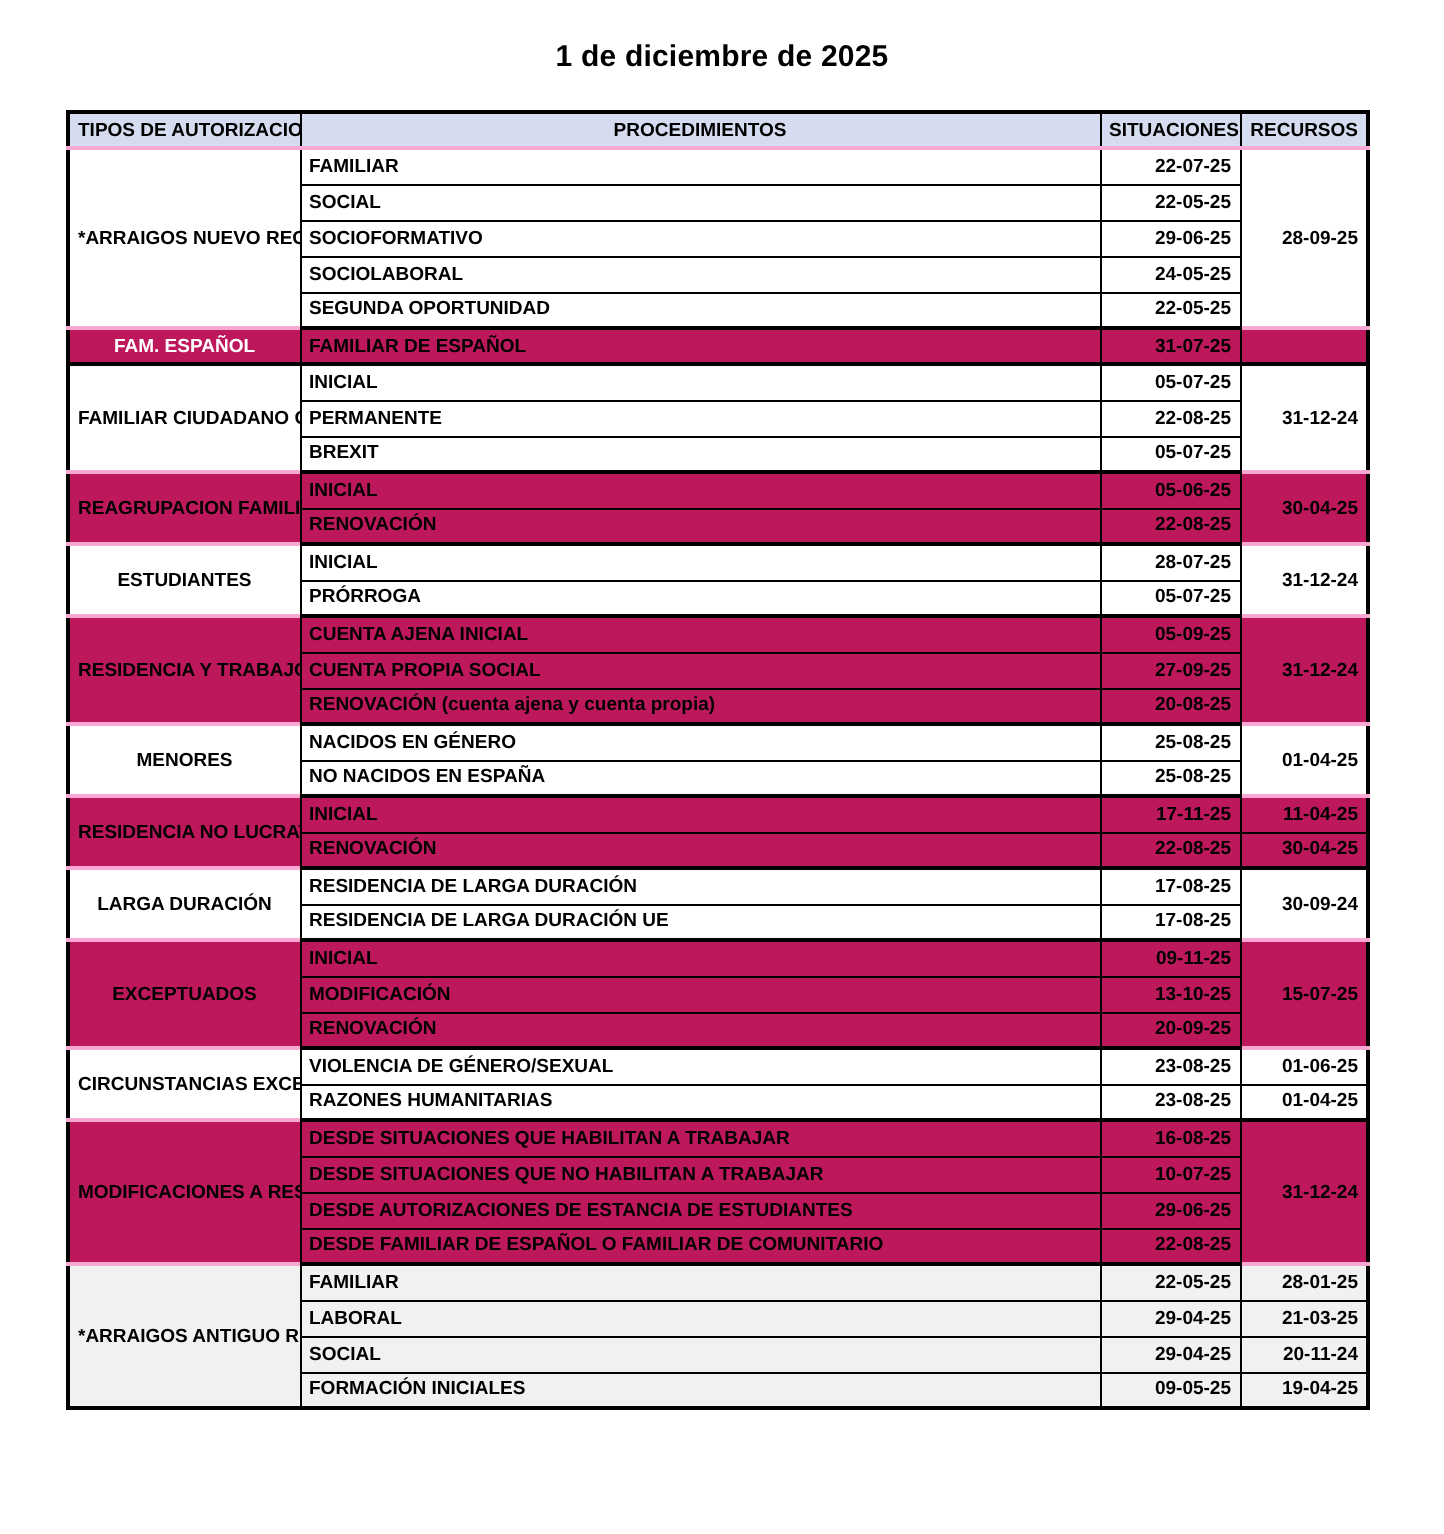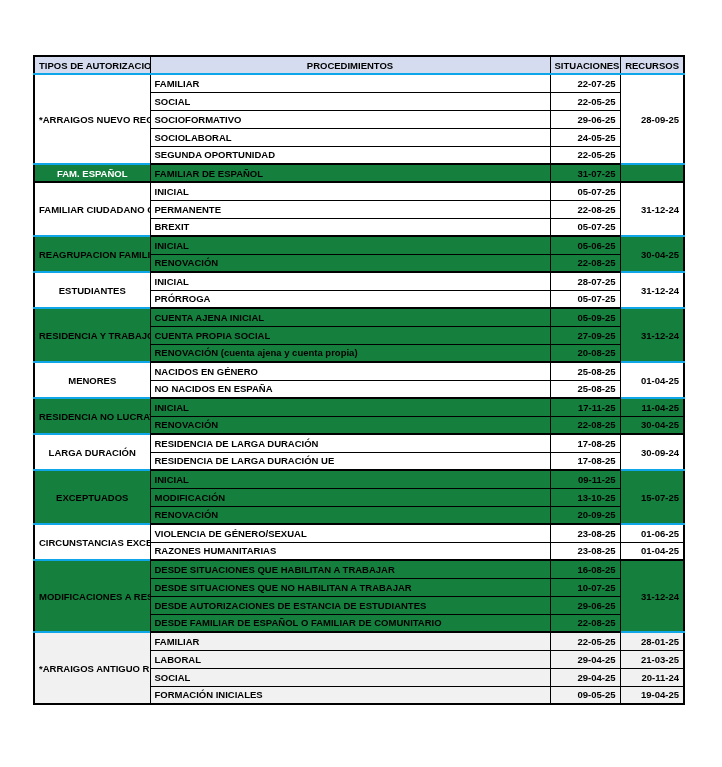"1 de diciembre de 2025" div { html: none -> <div>1 de diciembre de 2025</div> }
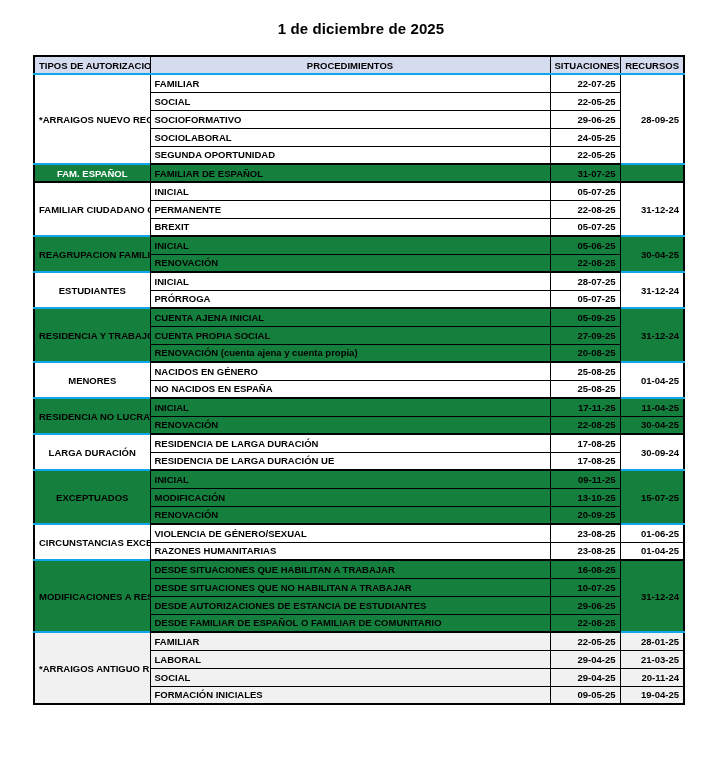"FAMILIAR" tr.group-top > td { border-top: 2px solid #0ea5e9 -> 2px solid #f9a8d4 }
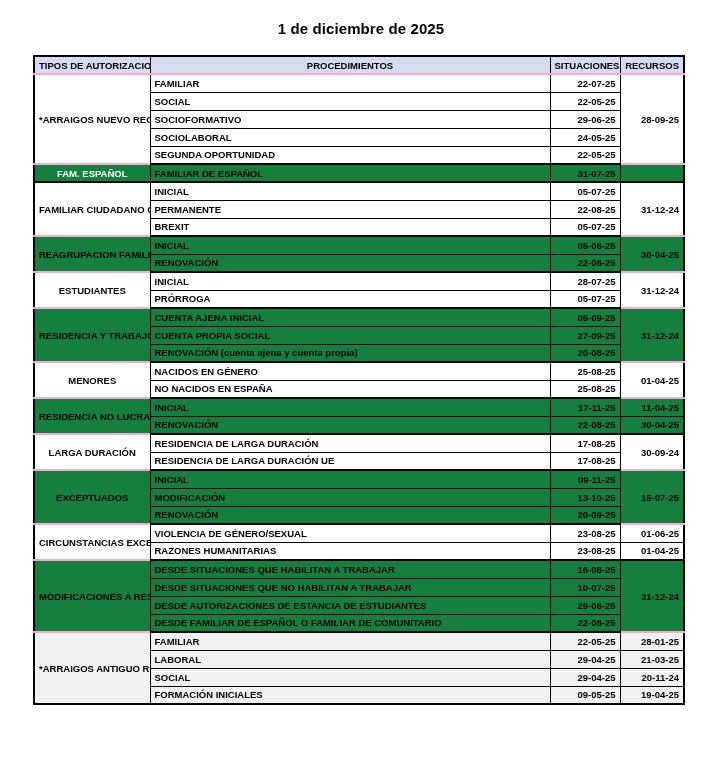"FAM. ESPAÑOL" tr.bg-blue td { background: #15803d -> #be185d }
